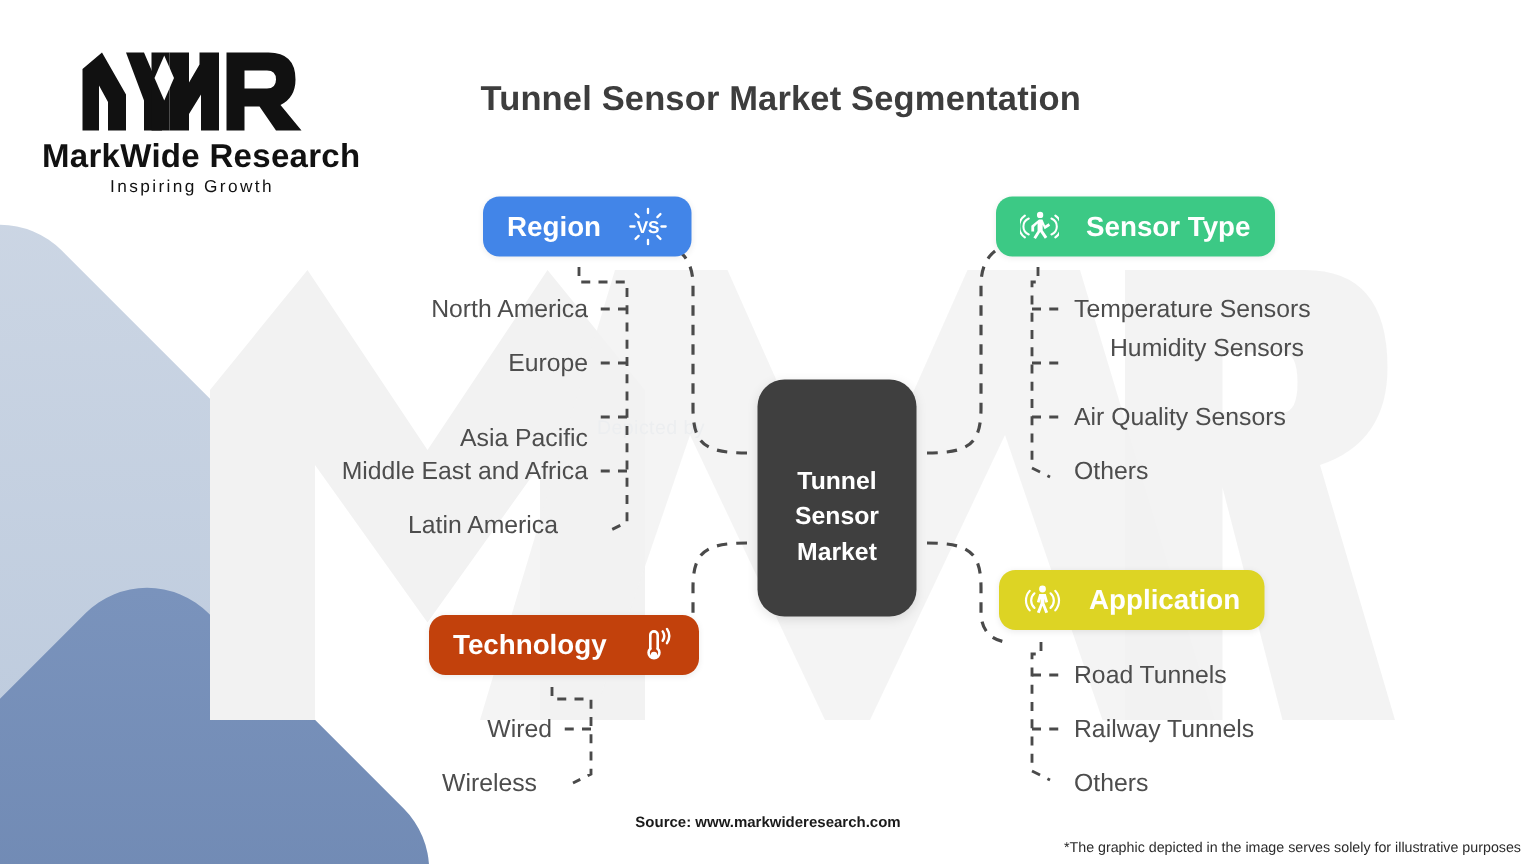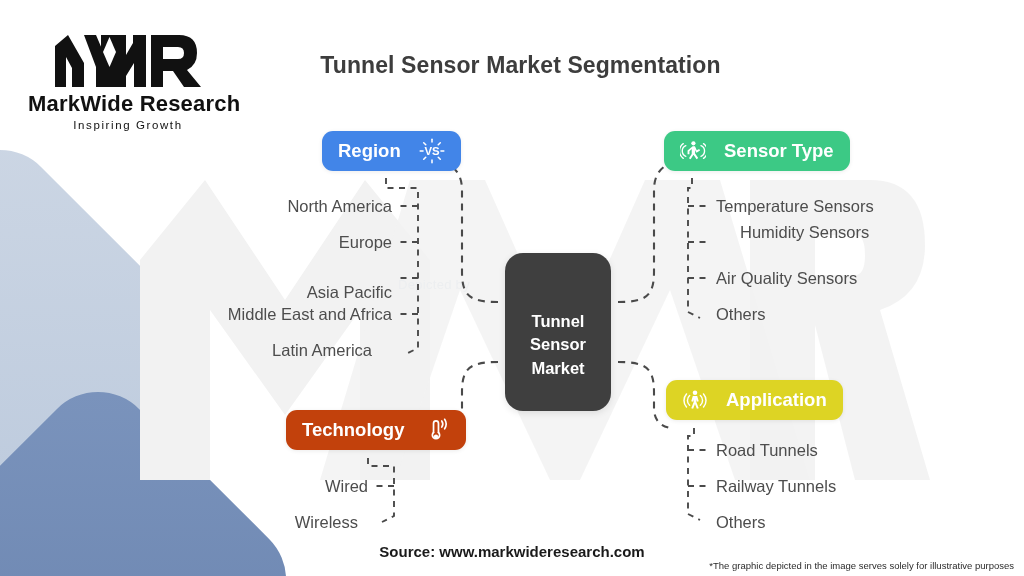"Source: www.markwideresearch.com" #source { font-size: 15px -> 10px }
